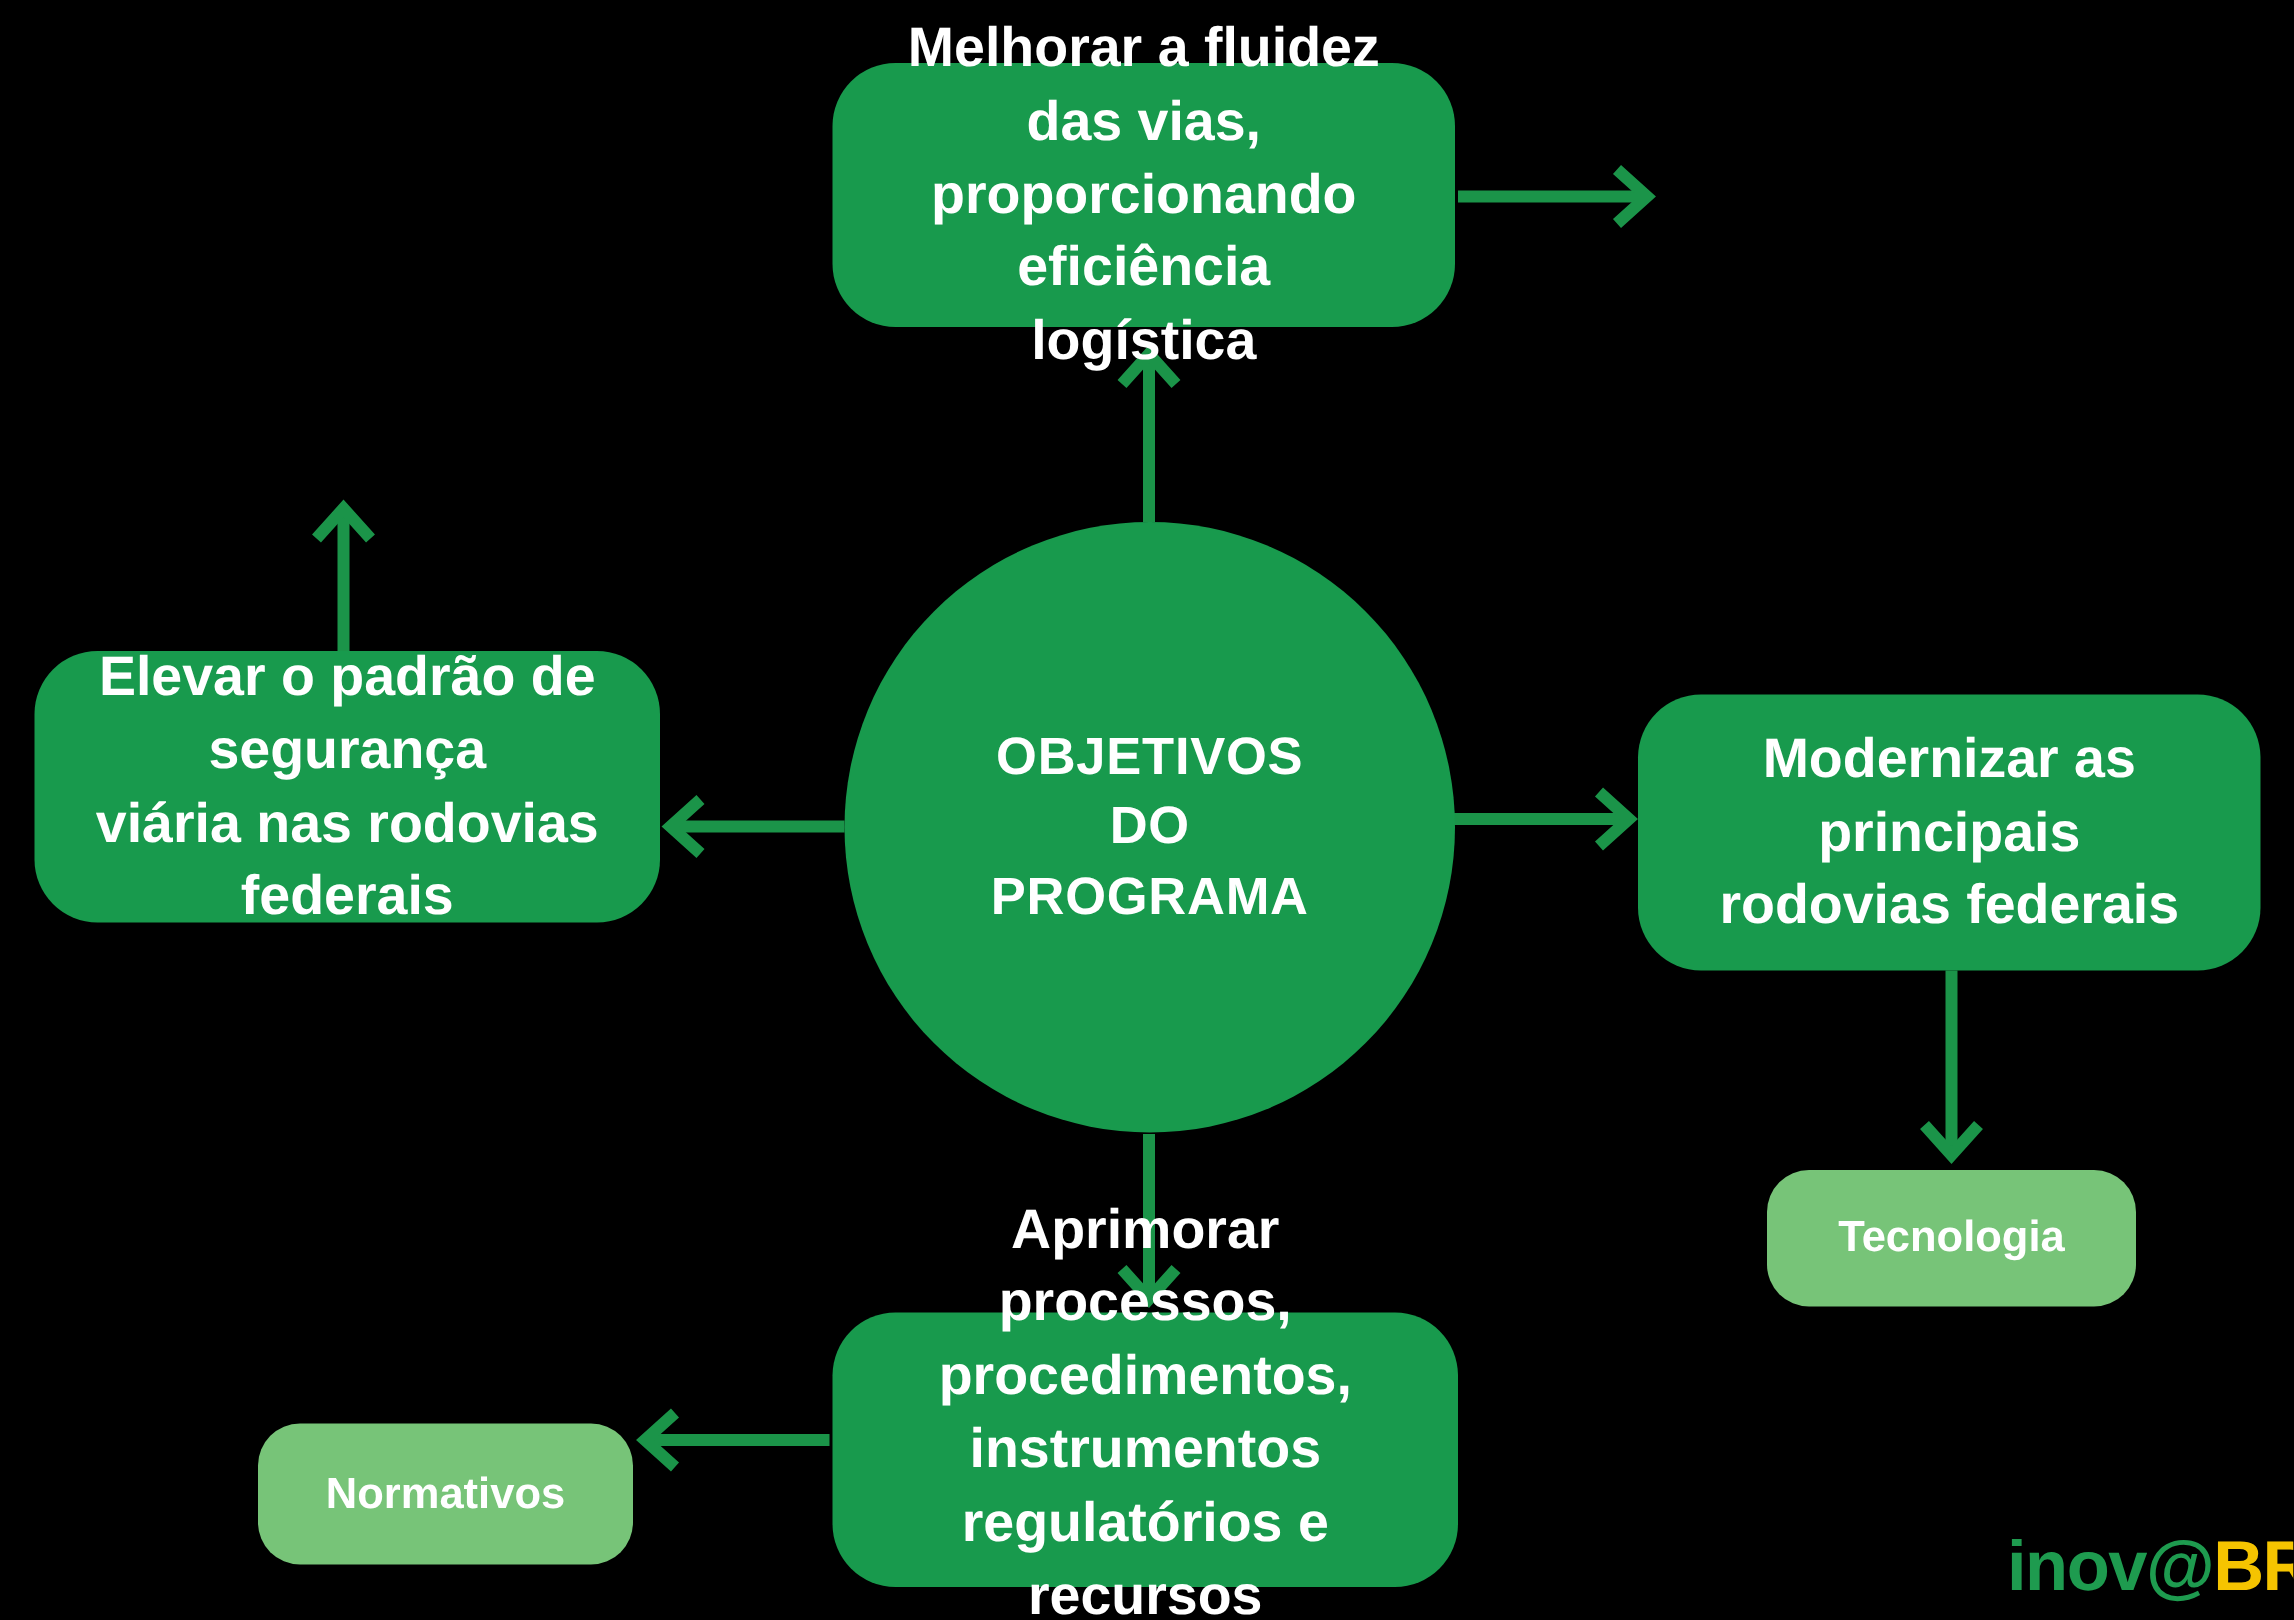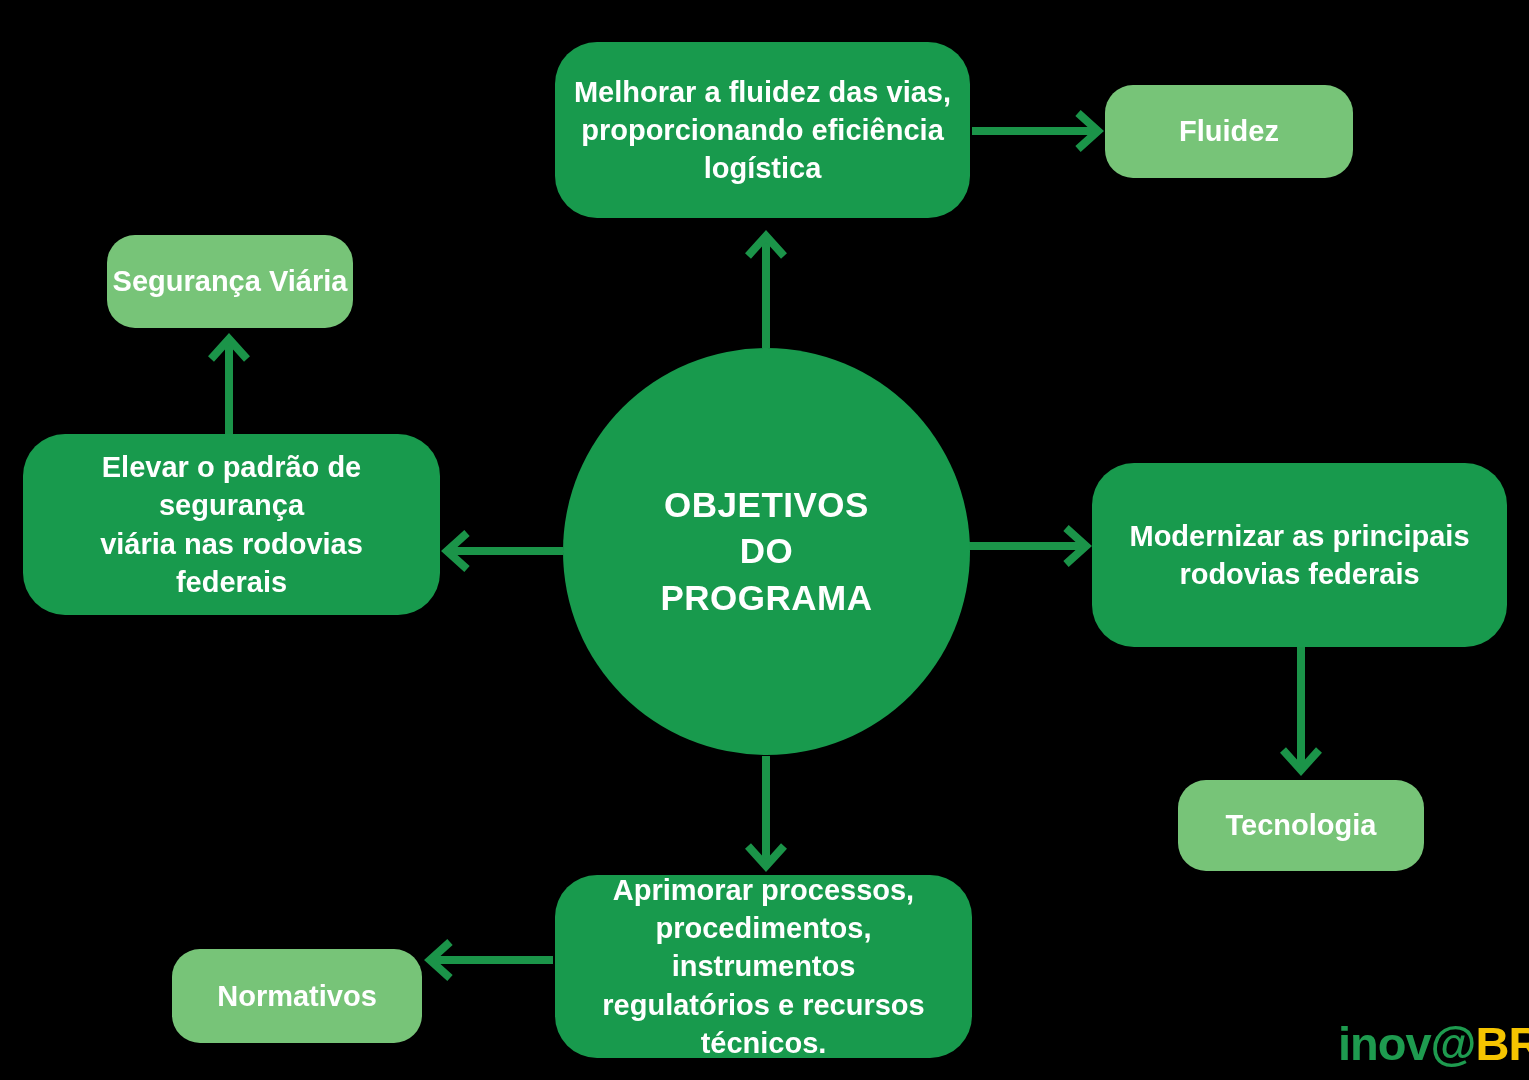"Melhorar a fluidez das vias," .node.dark { font-size: 29px -> 37px }
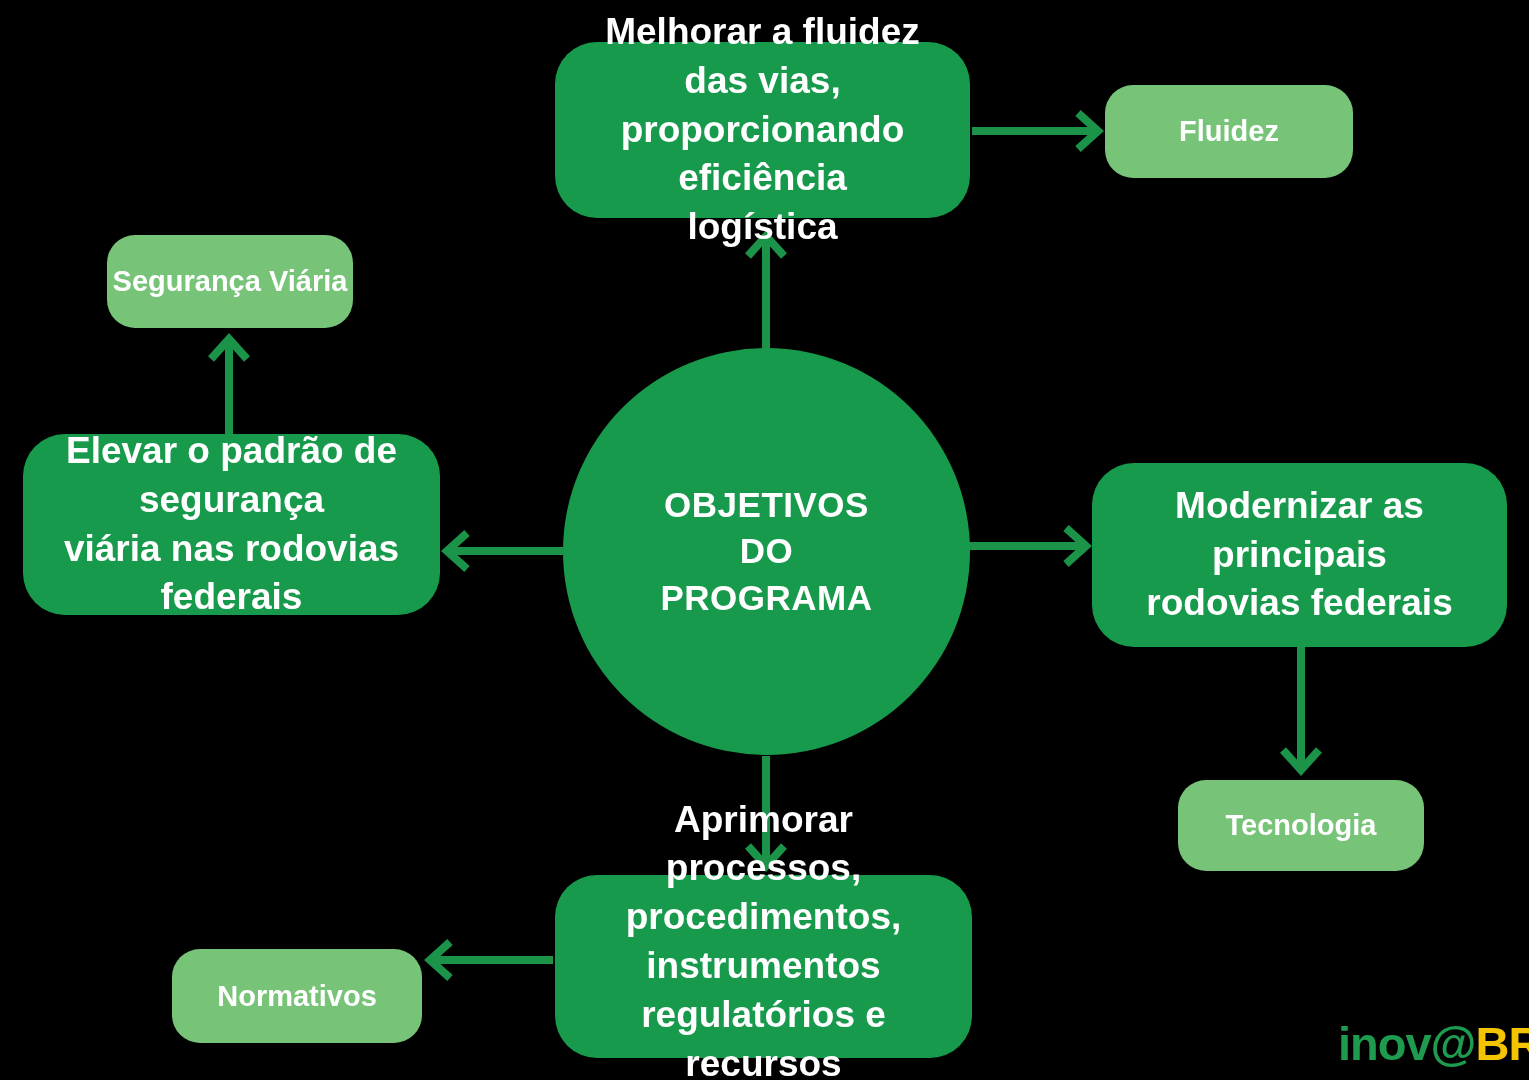"Fluidez" div.node { html: <div> <span>Fluidez</span> </div> -> none }
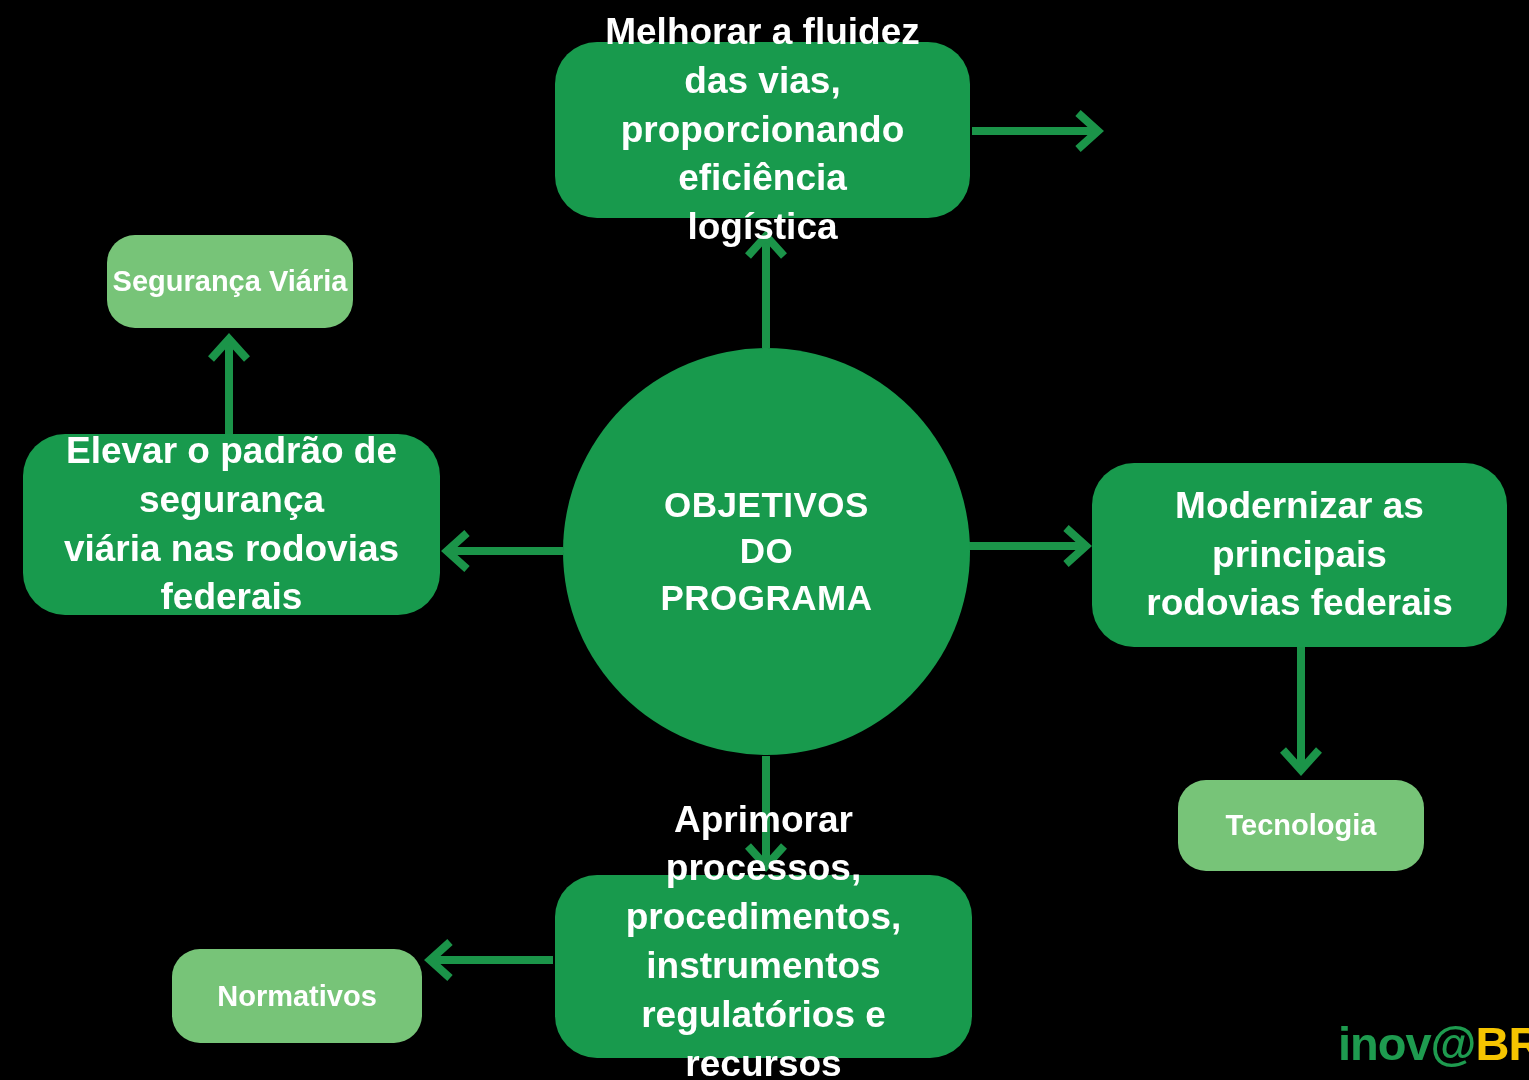"Segurança Viária" div.node { html: <div> <span>Segurança Viária</span> </div> -> none }
